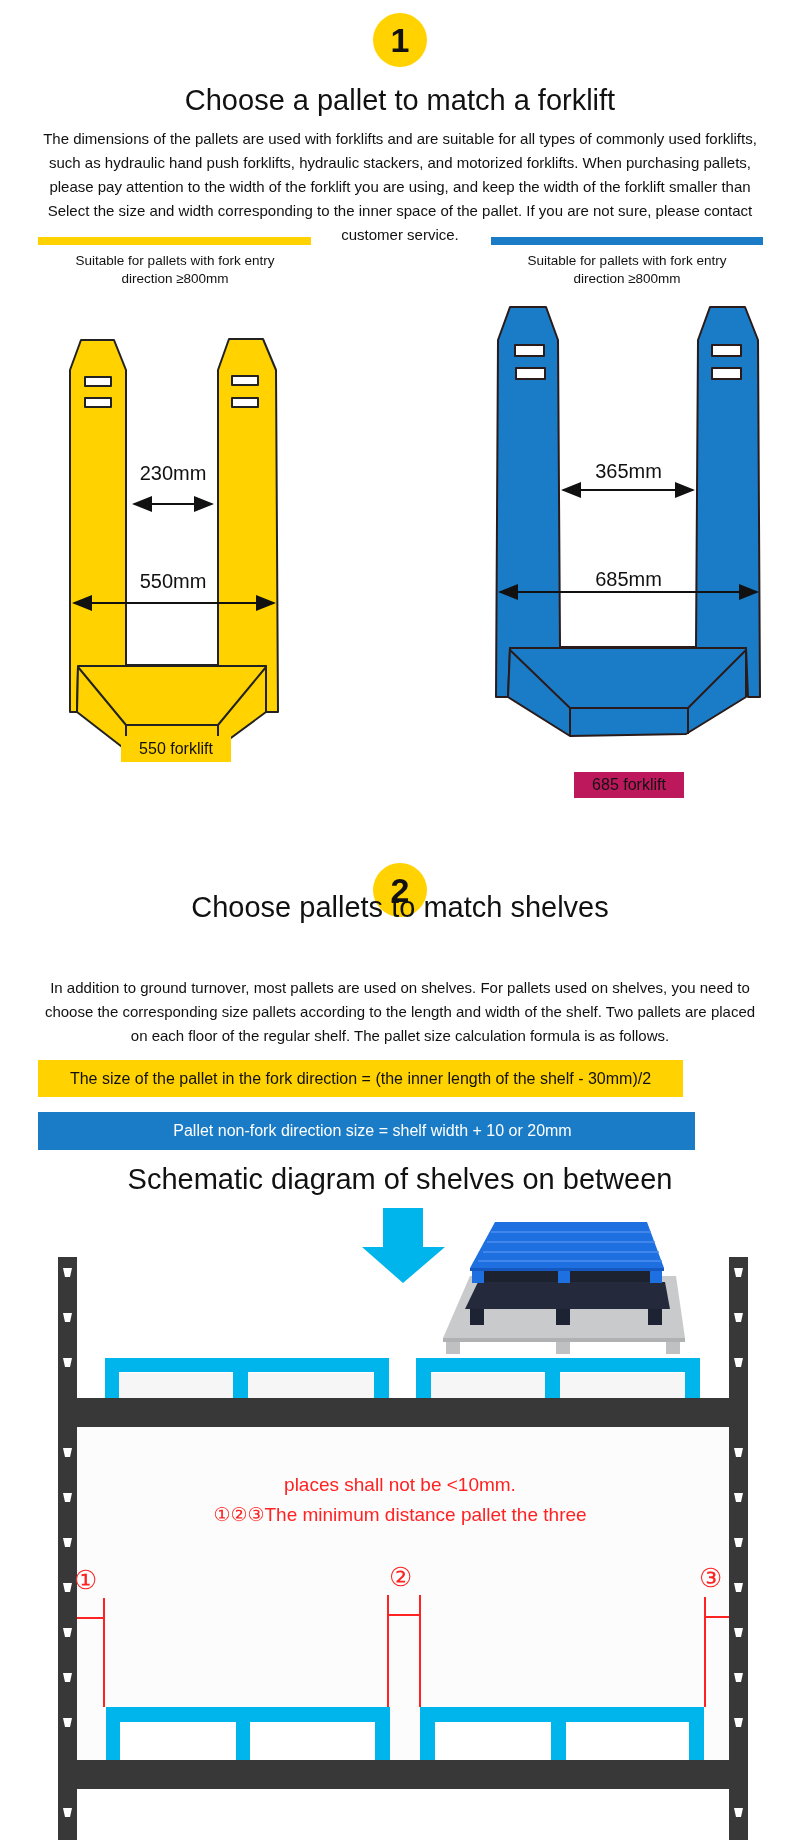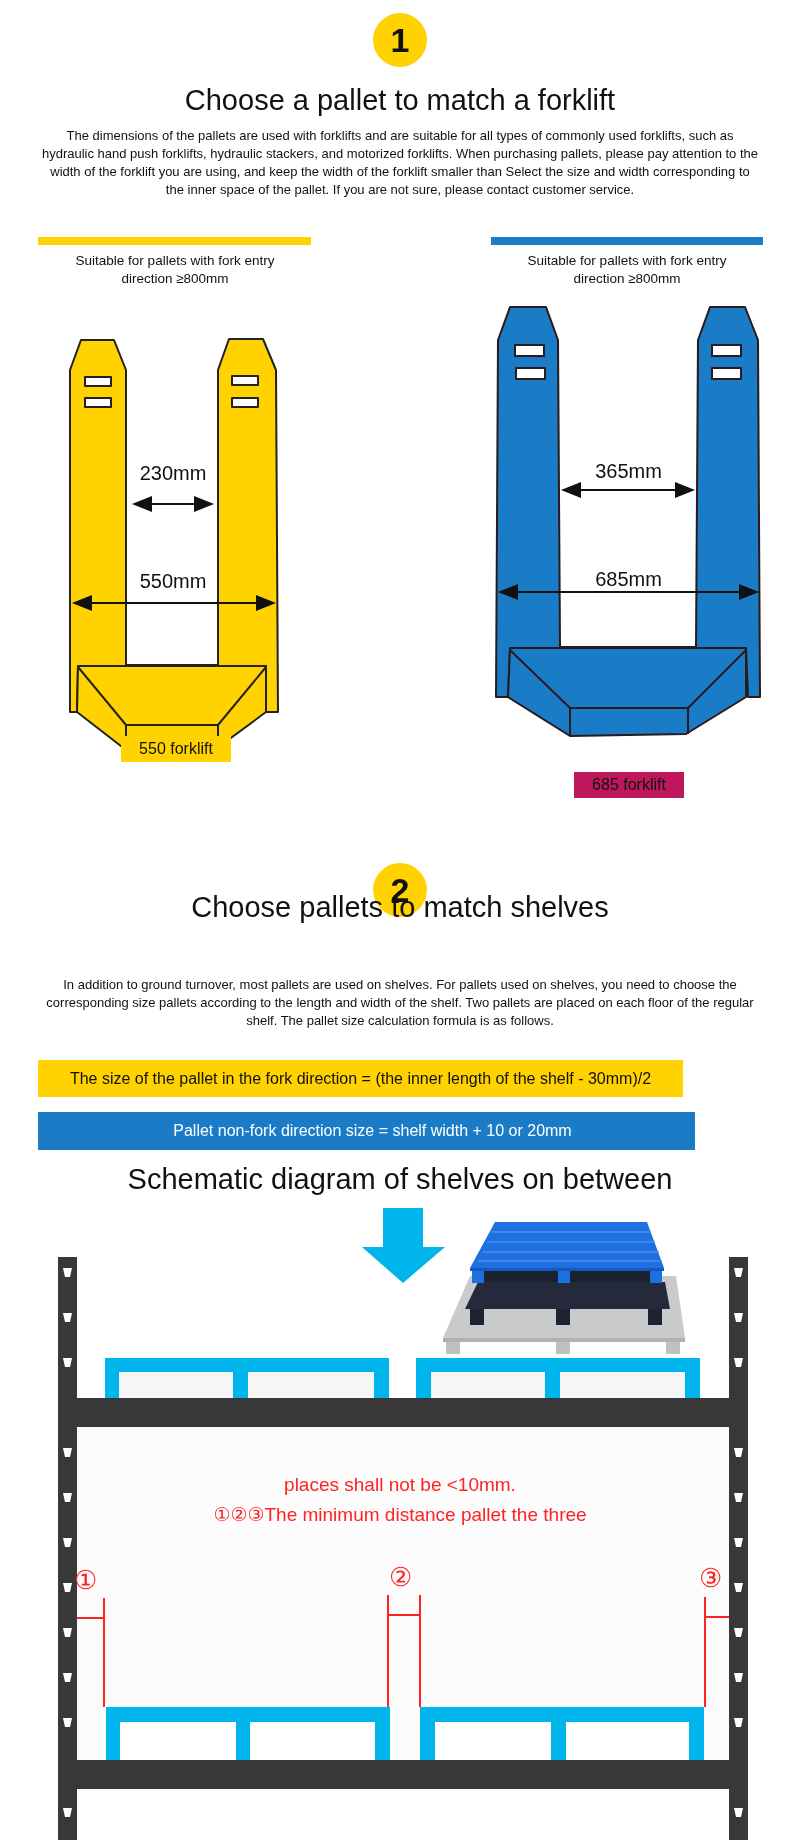"The dimensions of the pallets" .para { font-size: 13px -> 15px; line-height: 18px -> 24px }
